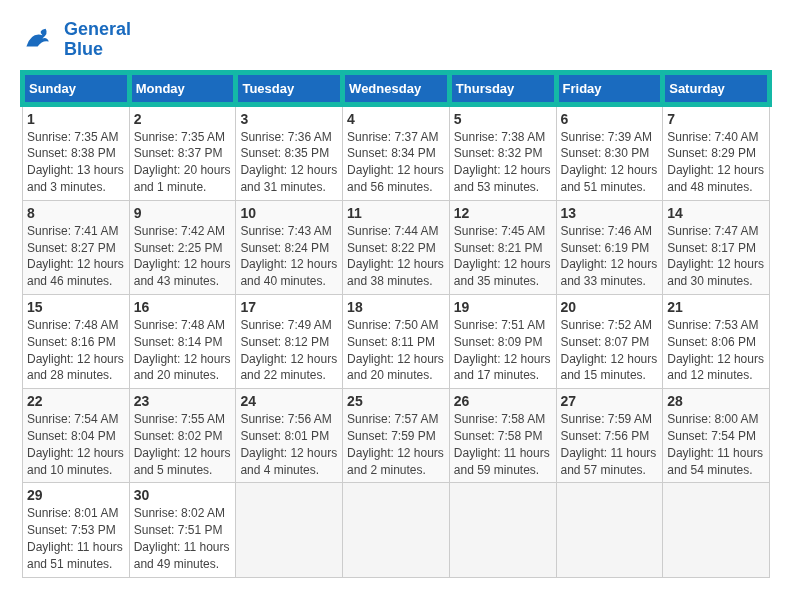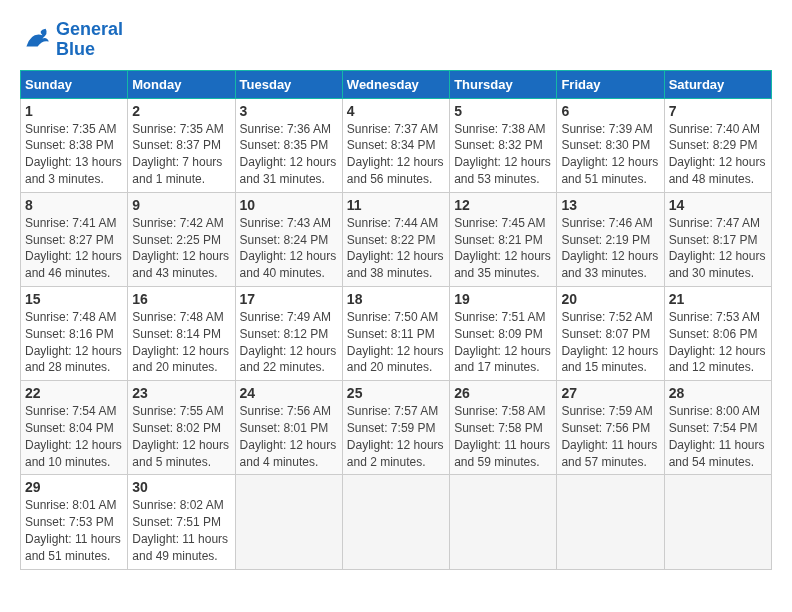"General" .logo { gap: 4px -> 12px }
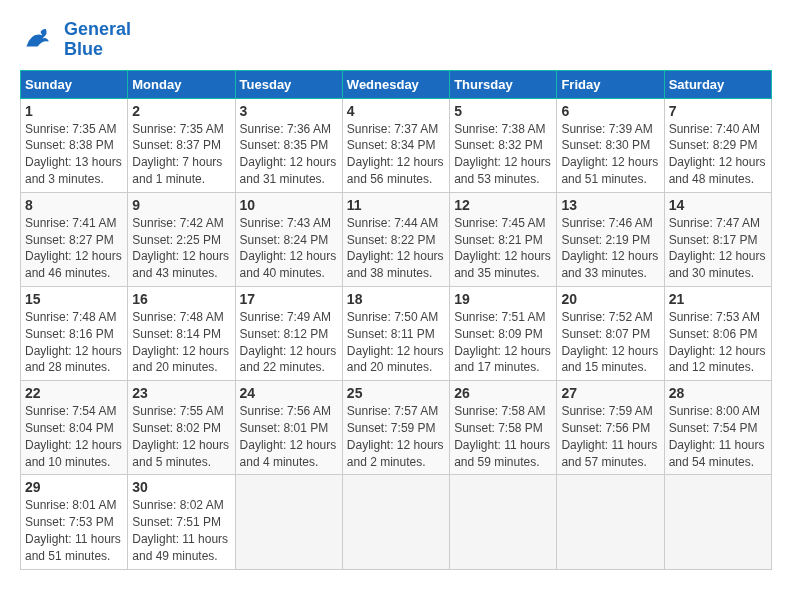"Sunday" thead tr th { border: 1px solid #14b8a6 -> 5px solid #14b8a6 }
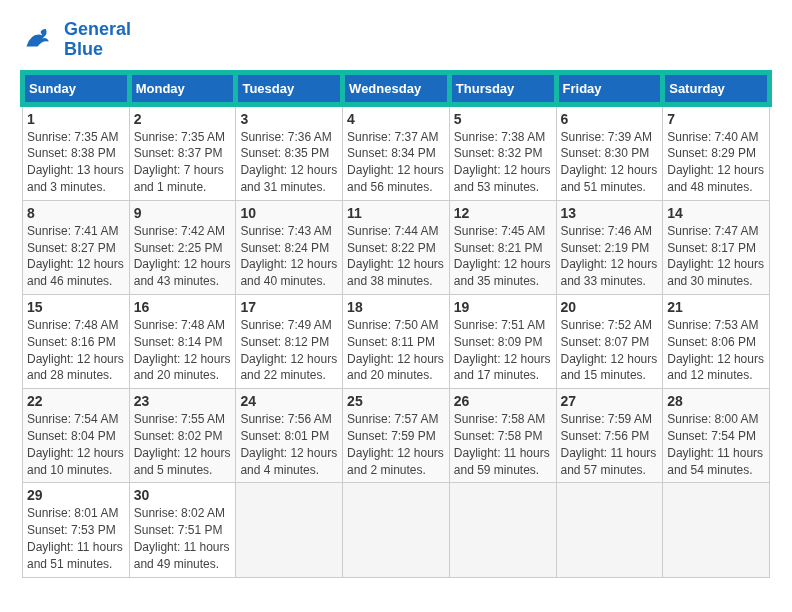"Daylight: 7 hours and 1" div { text: 7 -> 20 }
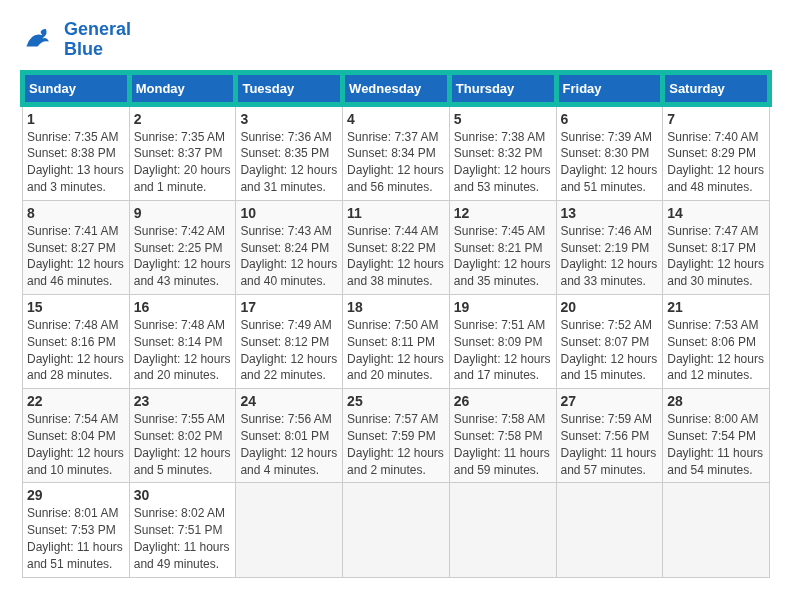"Sunset: 2:19 PM" div { text: 2:19 -> 6:19 }
